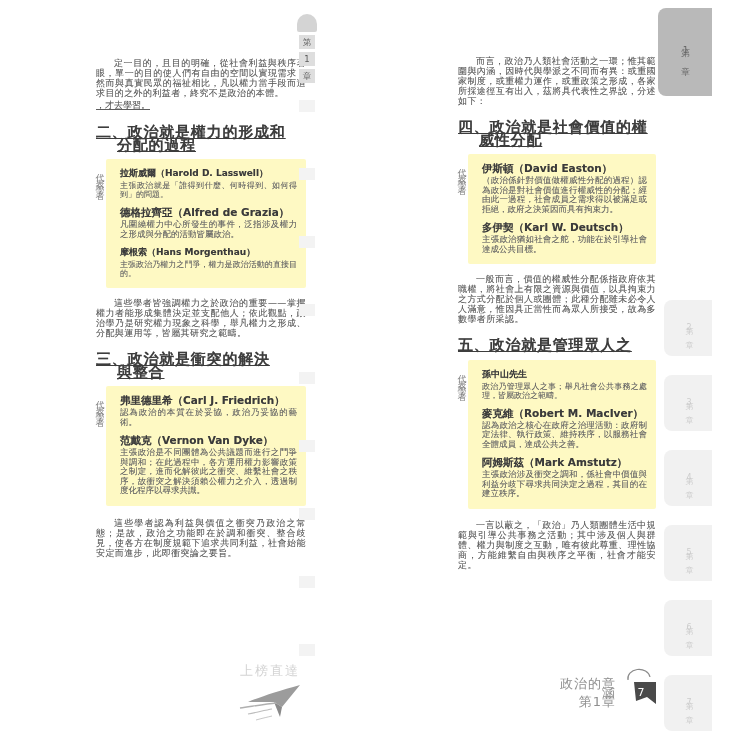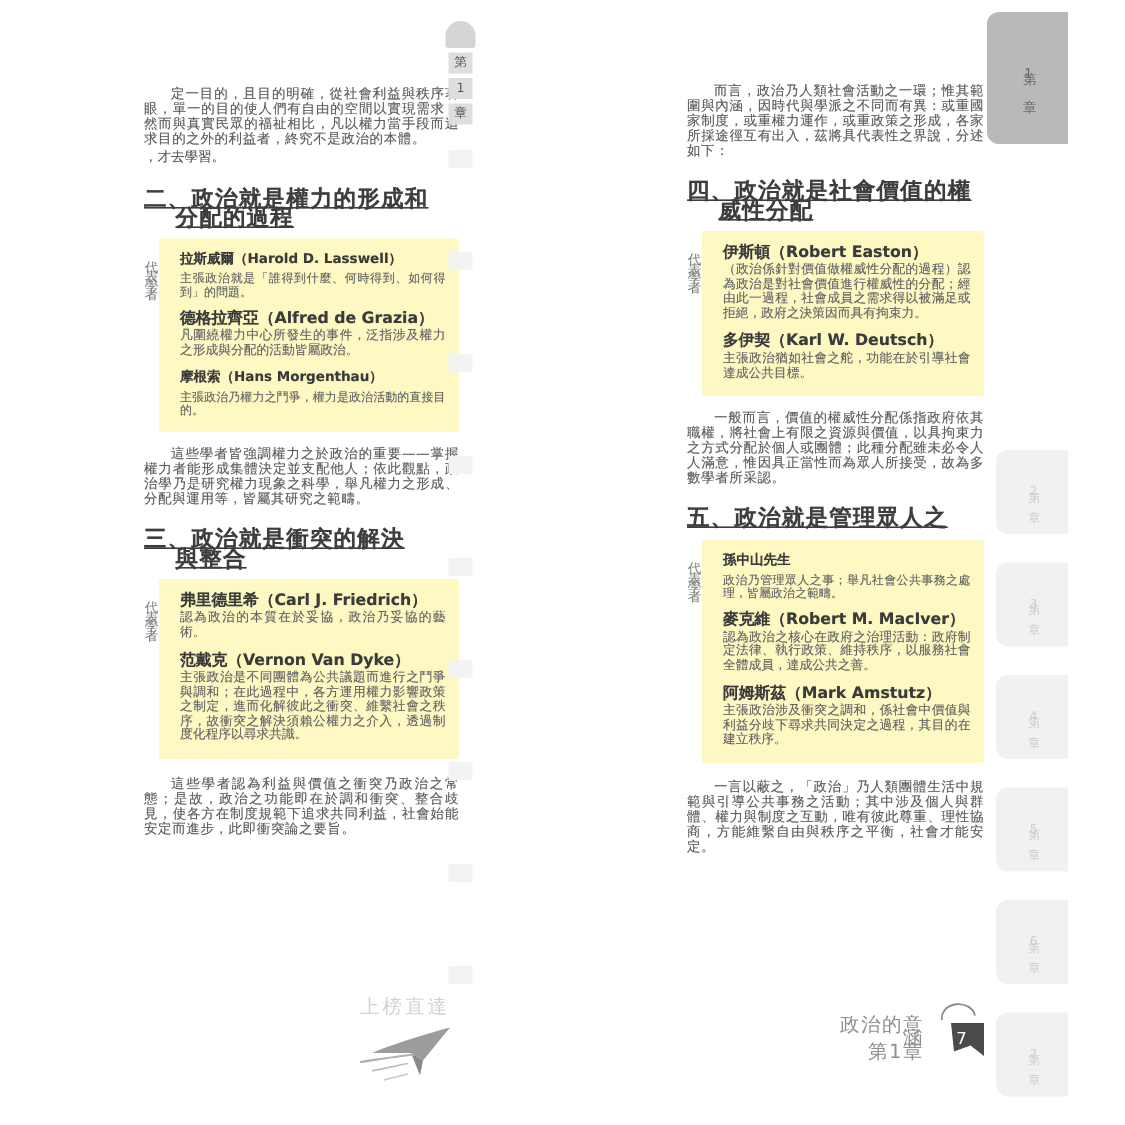"，才去學習。" .tail { text-decoration: none -> underline }
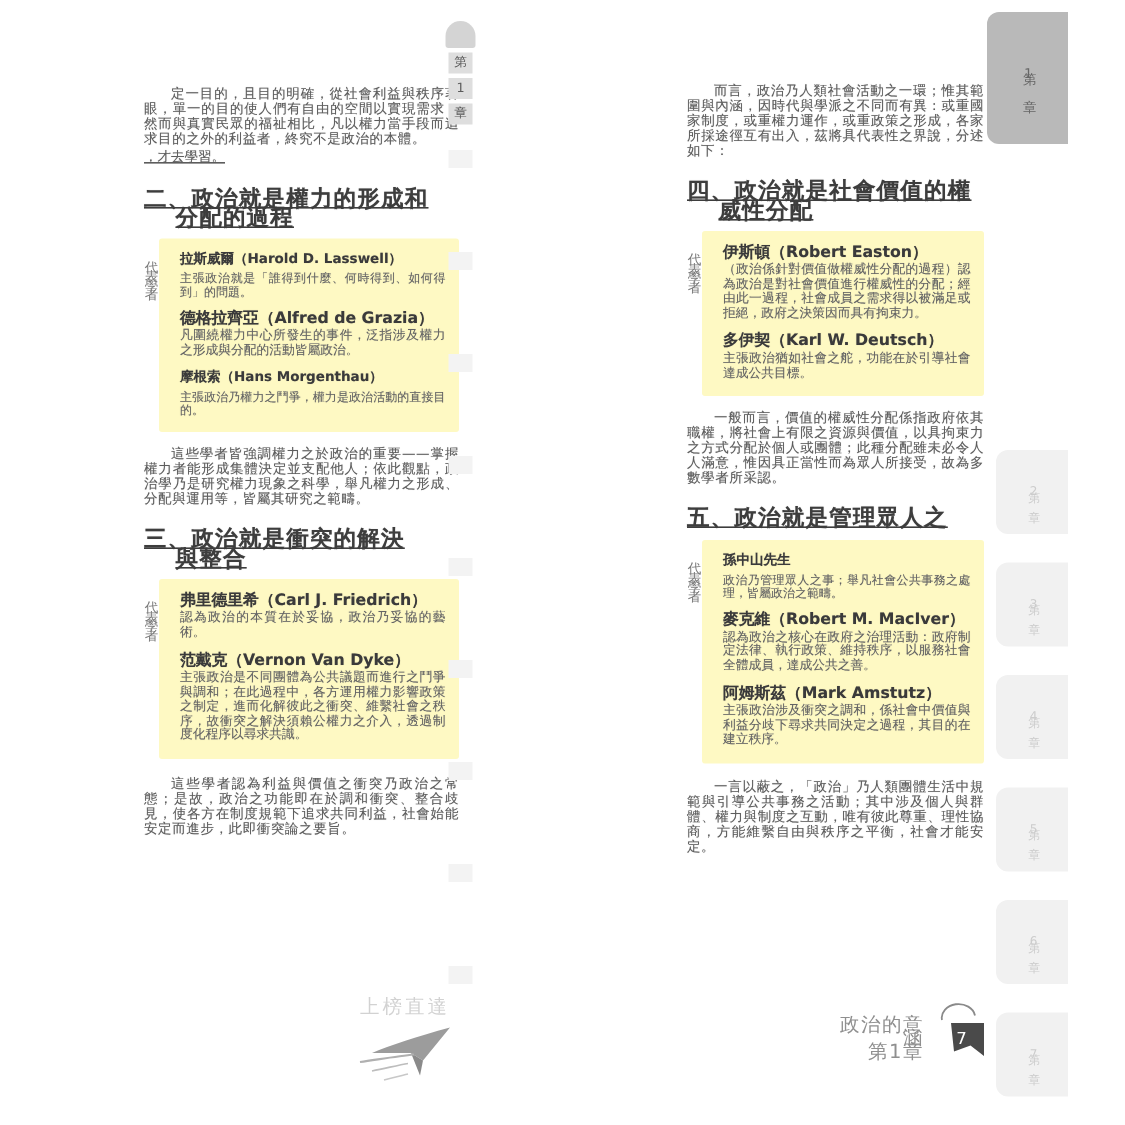"伊斯頓（Robert Easton）" div.entry-name { text: Robert -> David }
